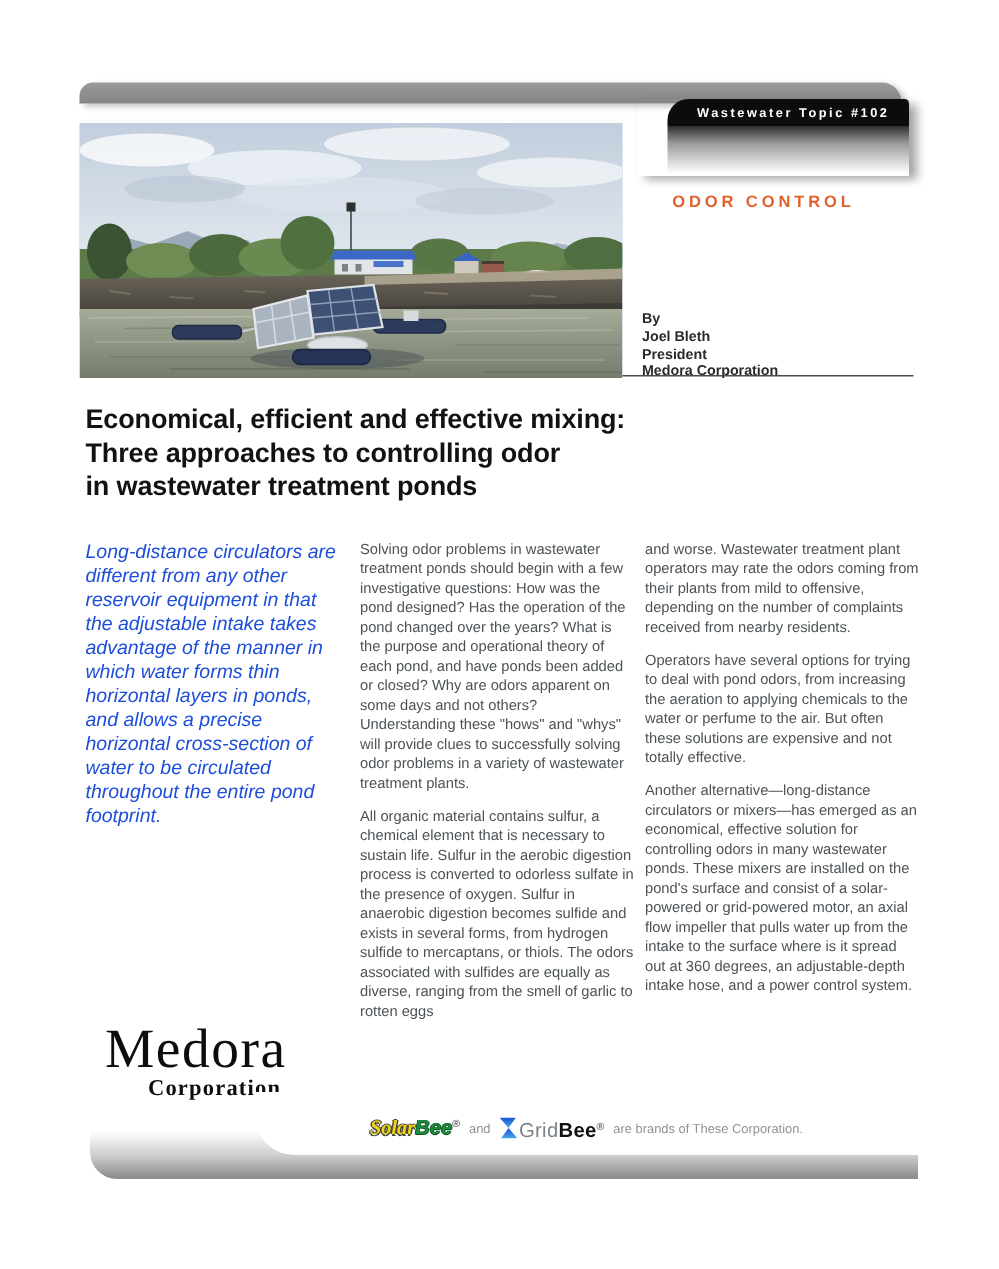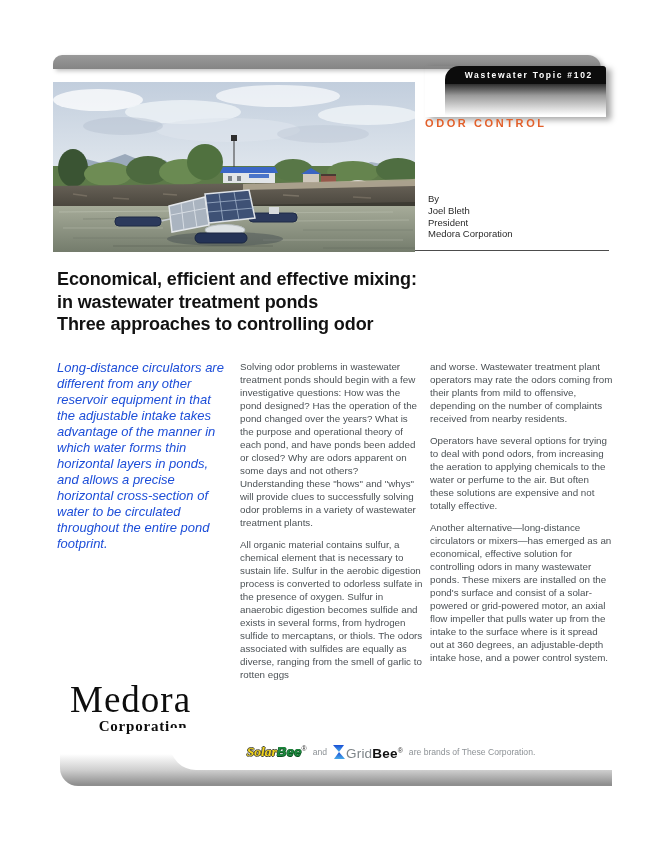"ODOR CONTROL" .section-label { margin-top: 0 -> 12px; text-align: left -> center }
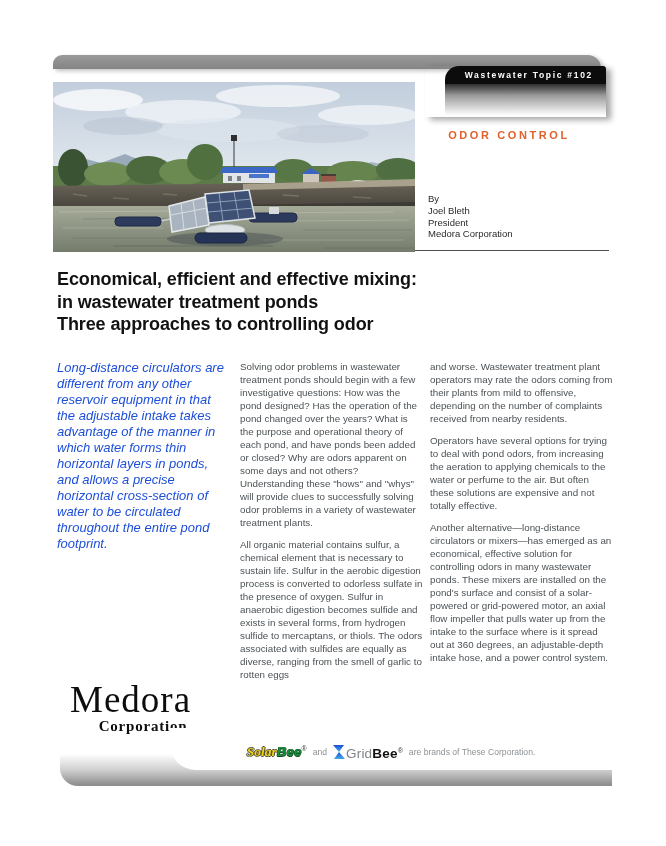"By" .byline { font-weight: normal -> bold; top: 193px -> 207px }
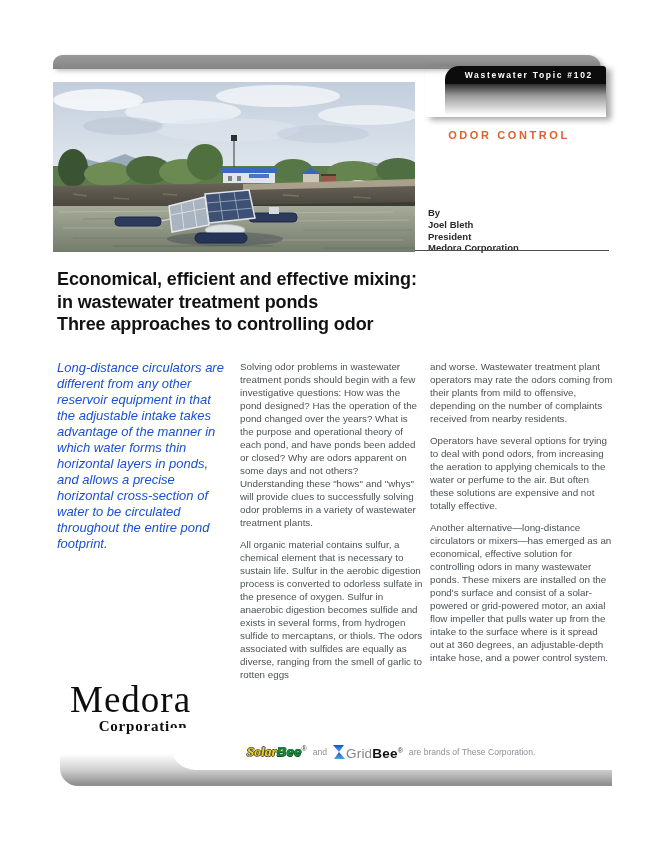"in wastewater treatment ponds" div { order: before "Three approaches to controlling odor" -> after "Three approaches to controlling odor" }
